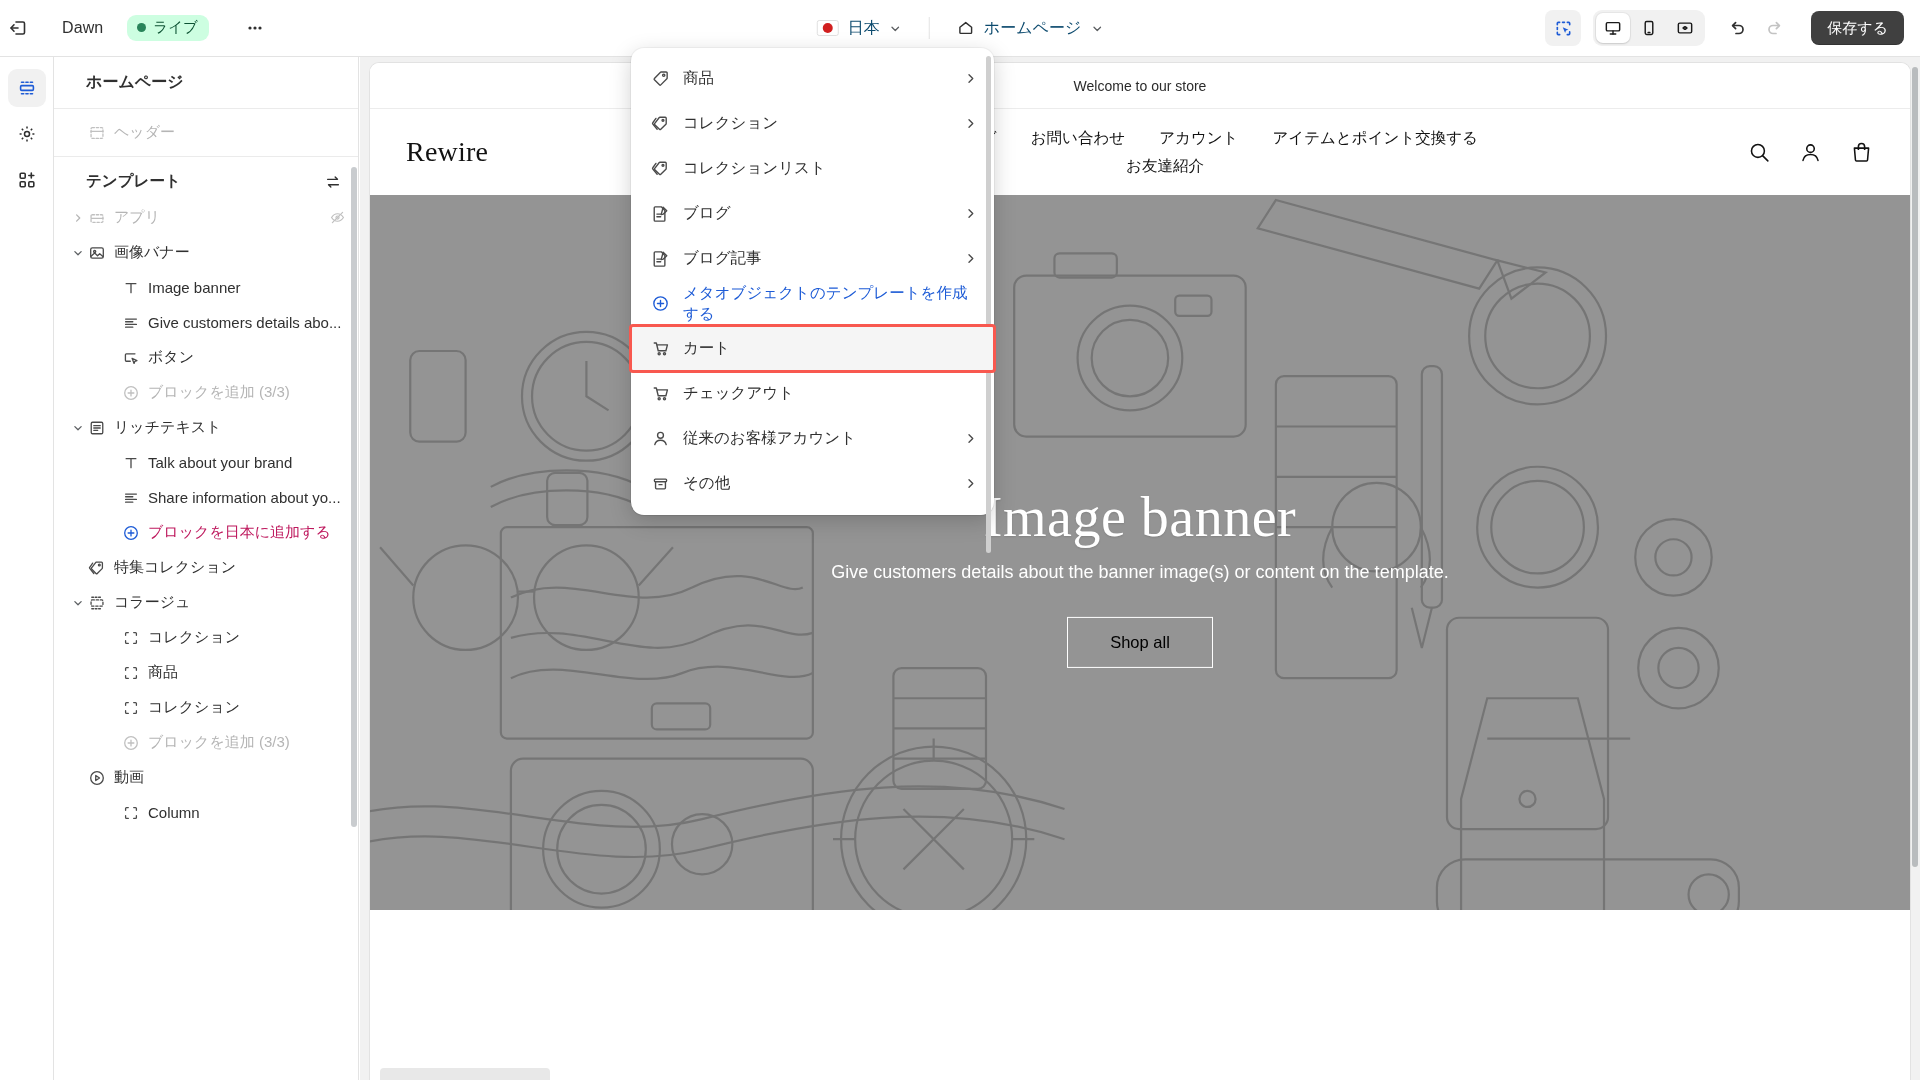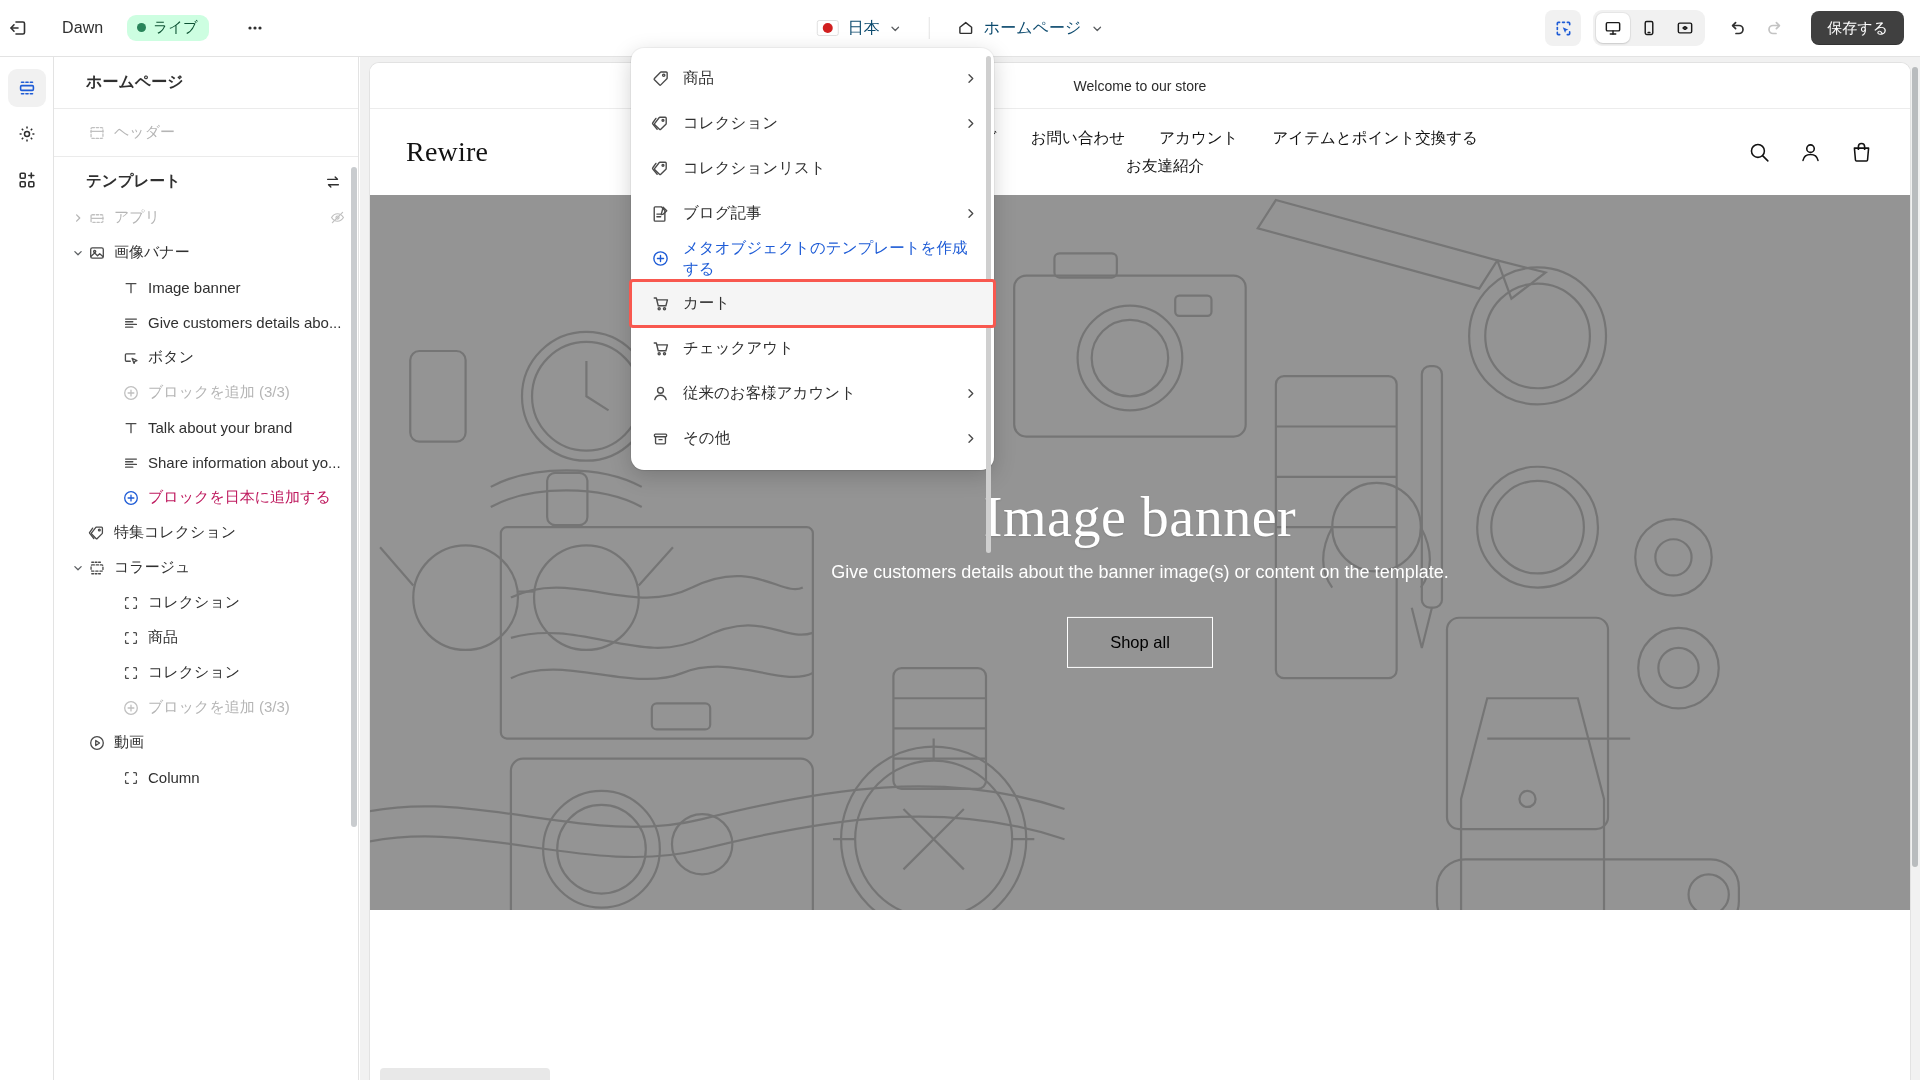"ブログ" div.menu-item { html: none -> <div> <span> <svg> <path></path> <path></path> <path></path> </svg> </span> <span>ブログ</span> <span> <svg> <path></path> </svg> </span> </div> }
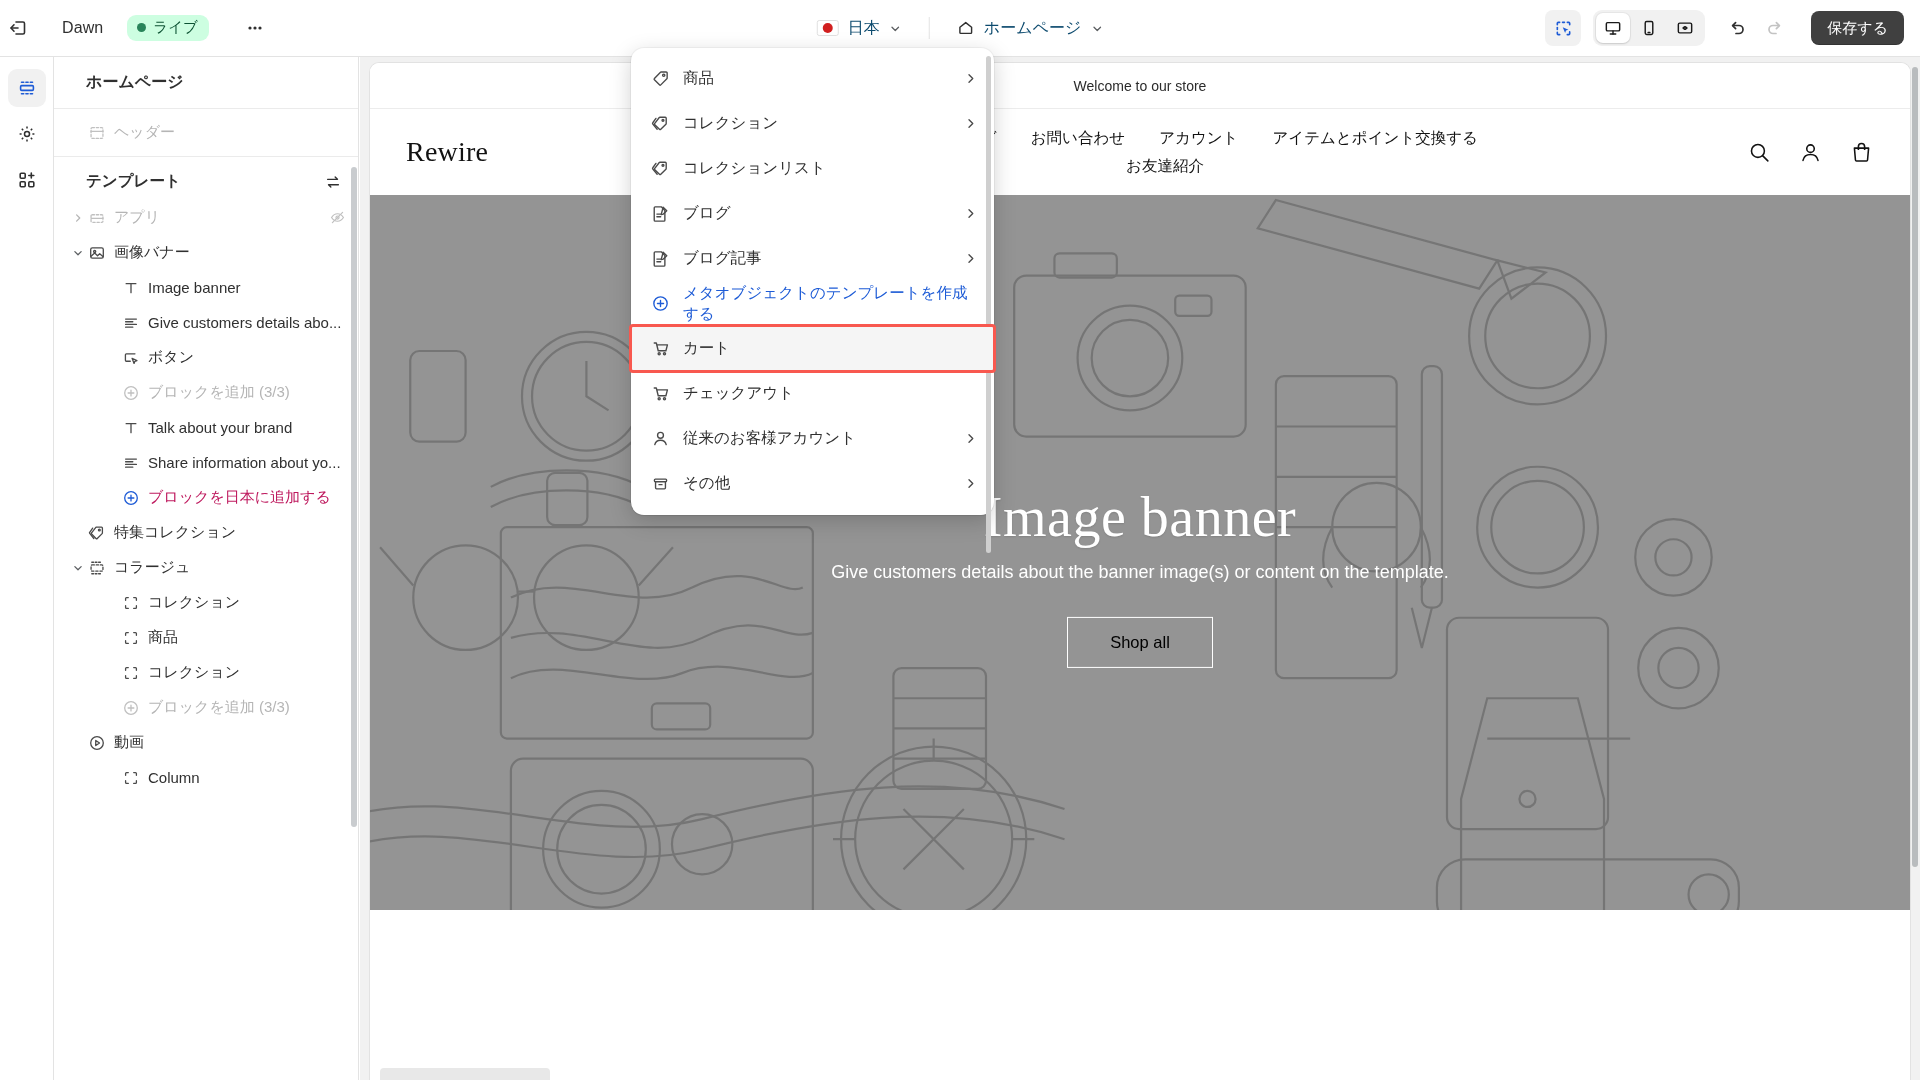"リッチテキスト" div.row { html: none -> <div> <span> <svg> <path></path> </svg> </span> <span> <svg> <rect></rect> <path></path> </svg> </span> <span>リッチテキスト</span> </div> }
